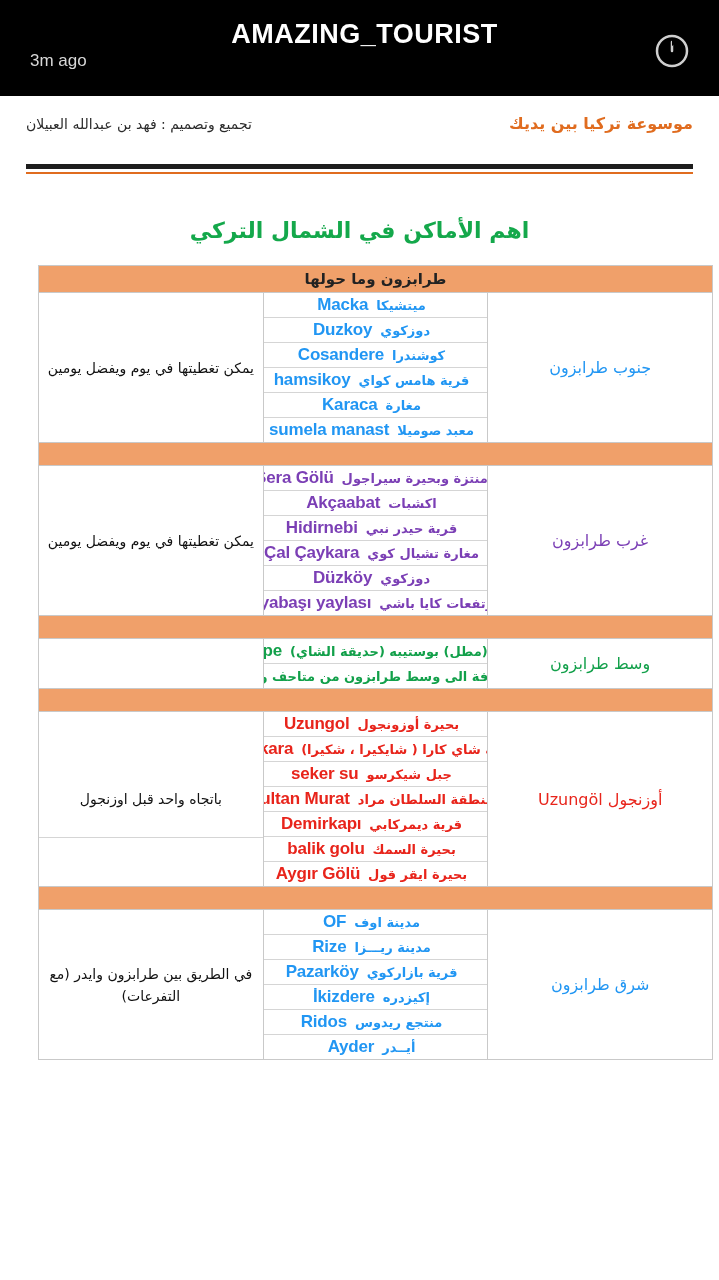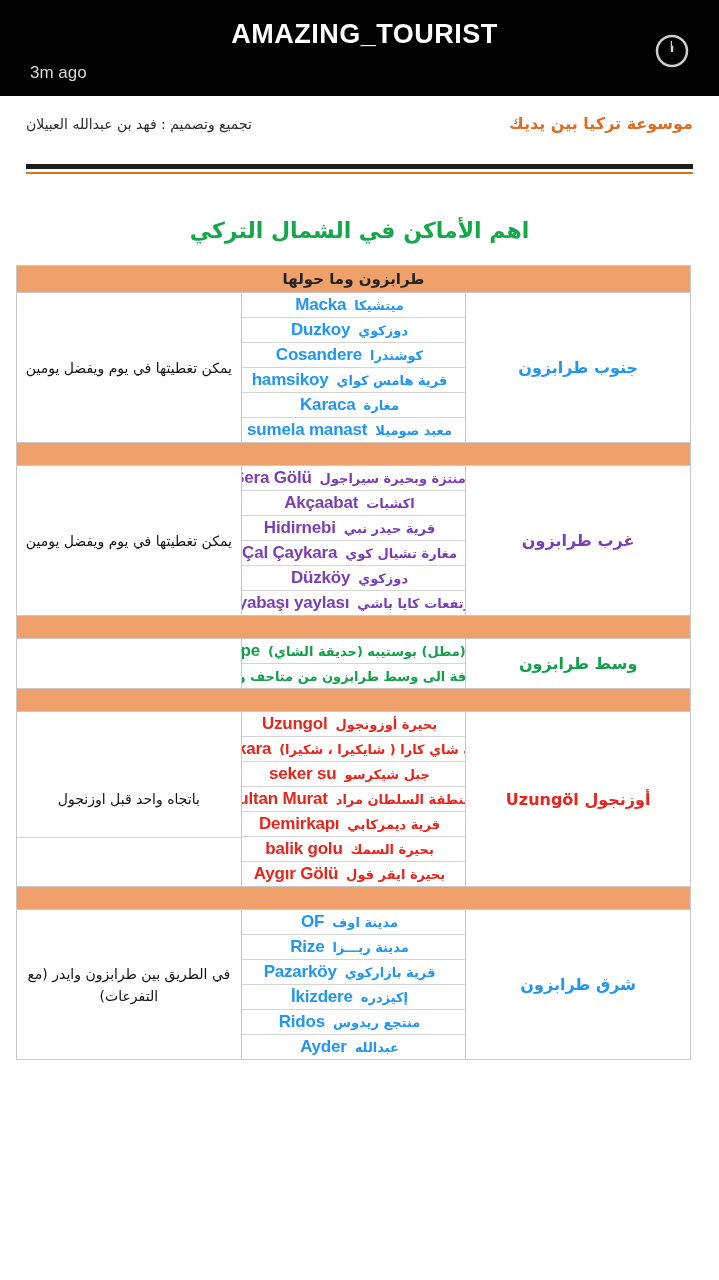"3m ago" .story-time { margin-top: 12px -> 0 }
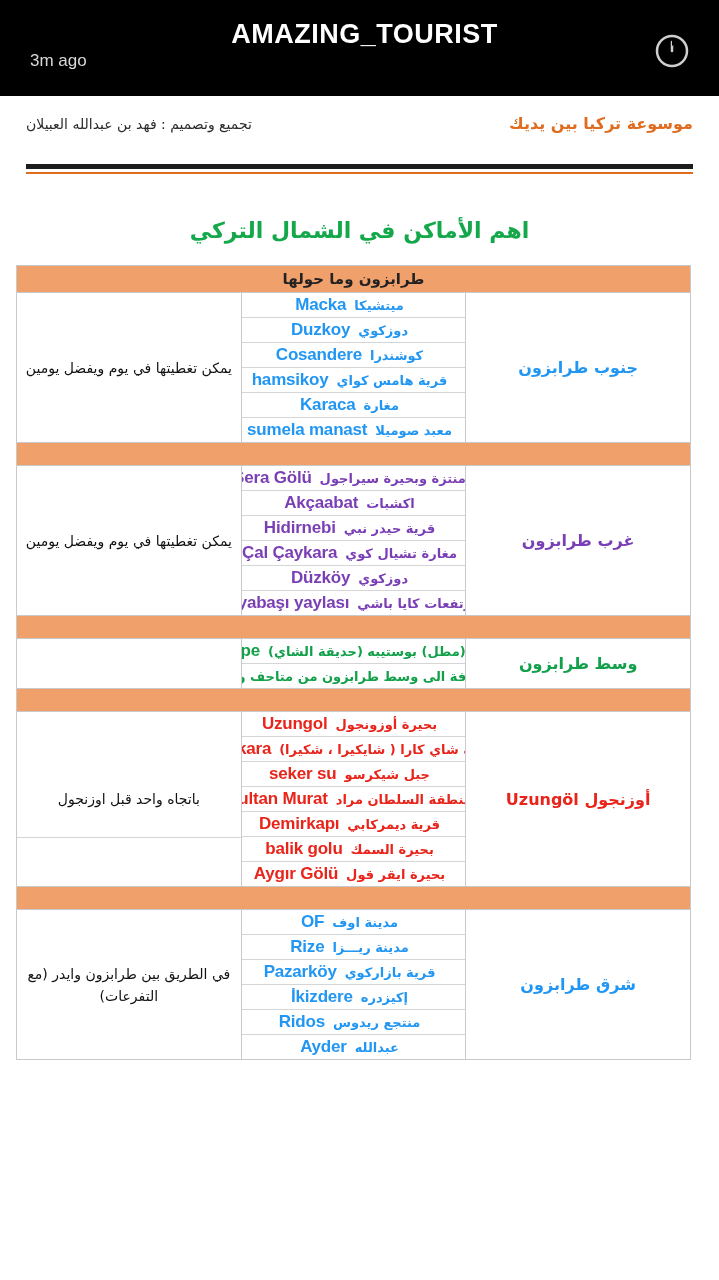"طرابزون وما حولها" .table-wrap { padding: 0 16px -> 0 38px }
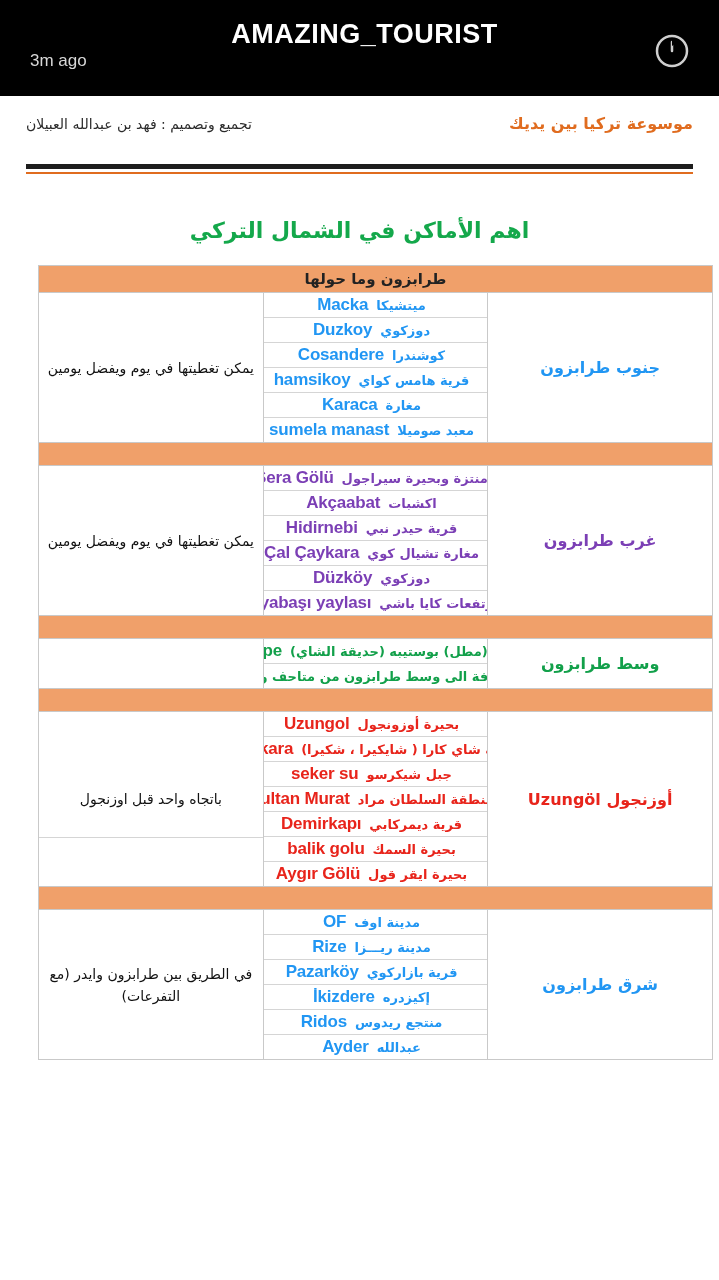"جنوب طرابزون" td.region { font-weight: bold -> normal }
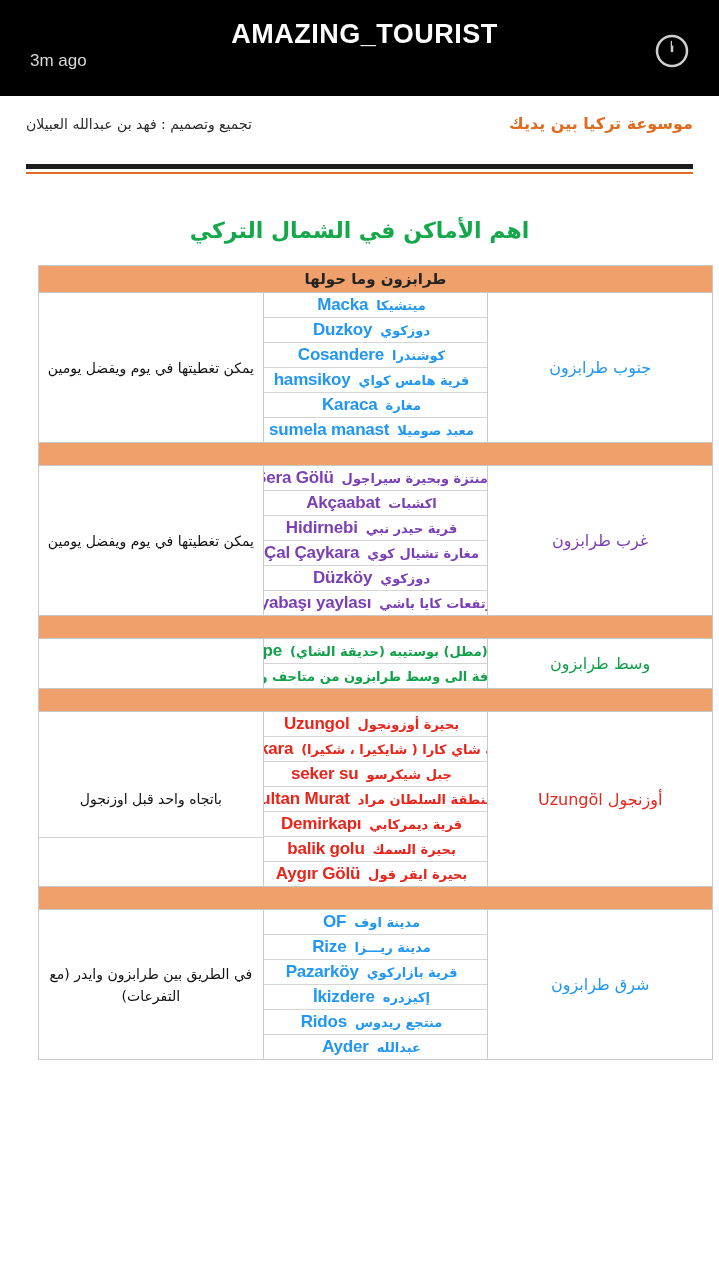"عبدالله" span.ar { text: عبدالله -> أيــدر }
